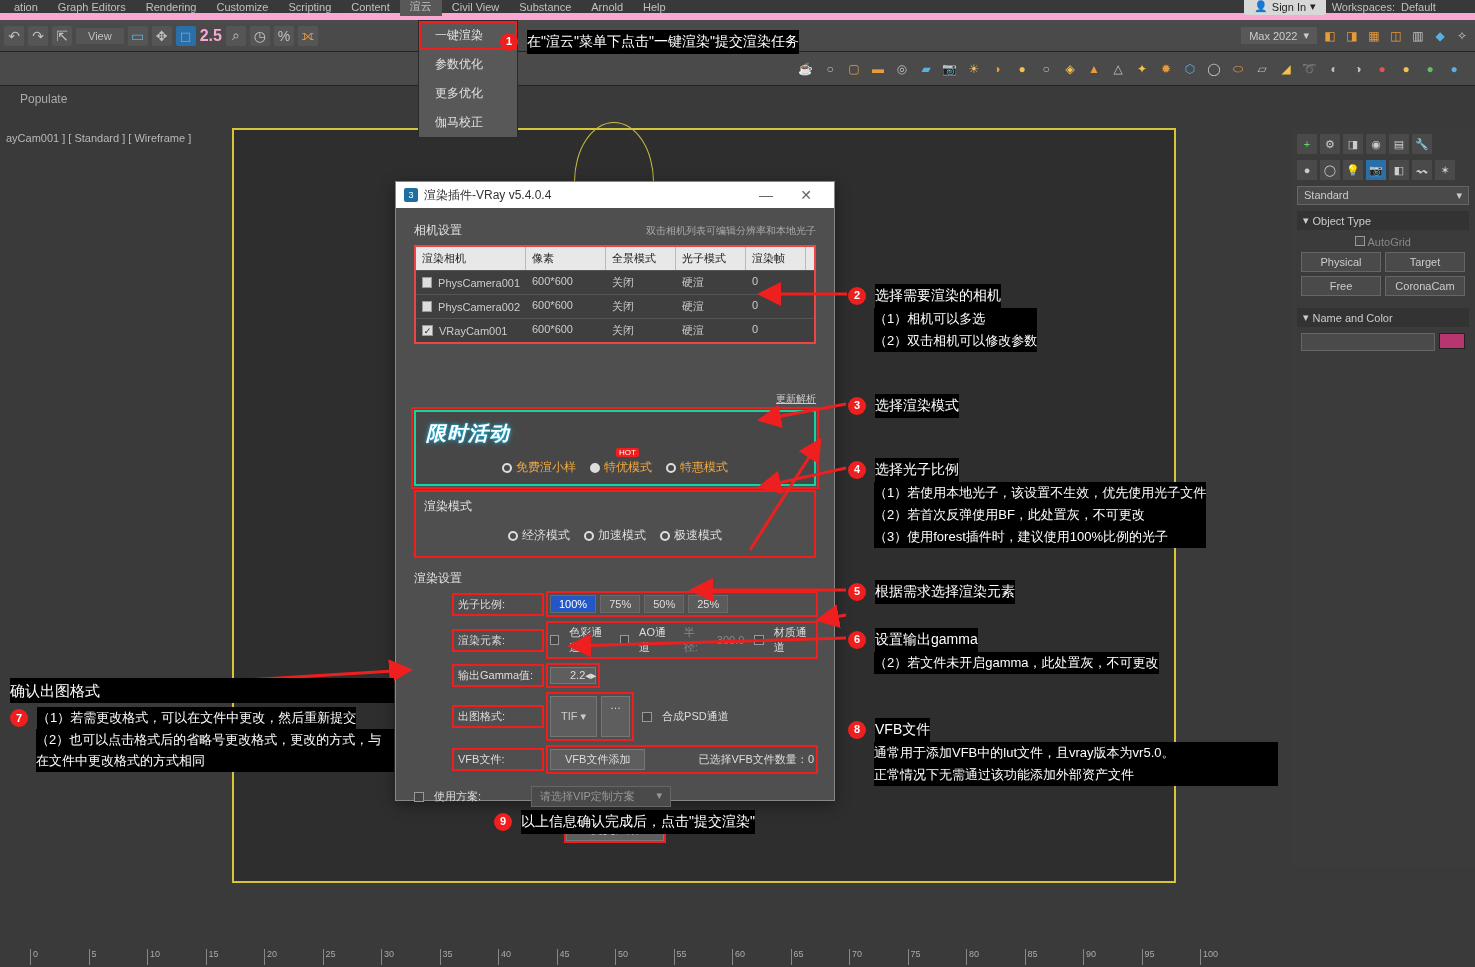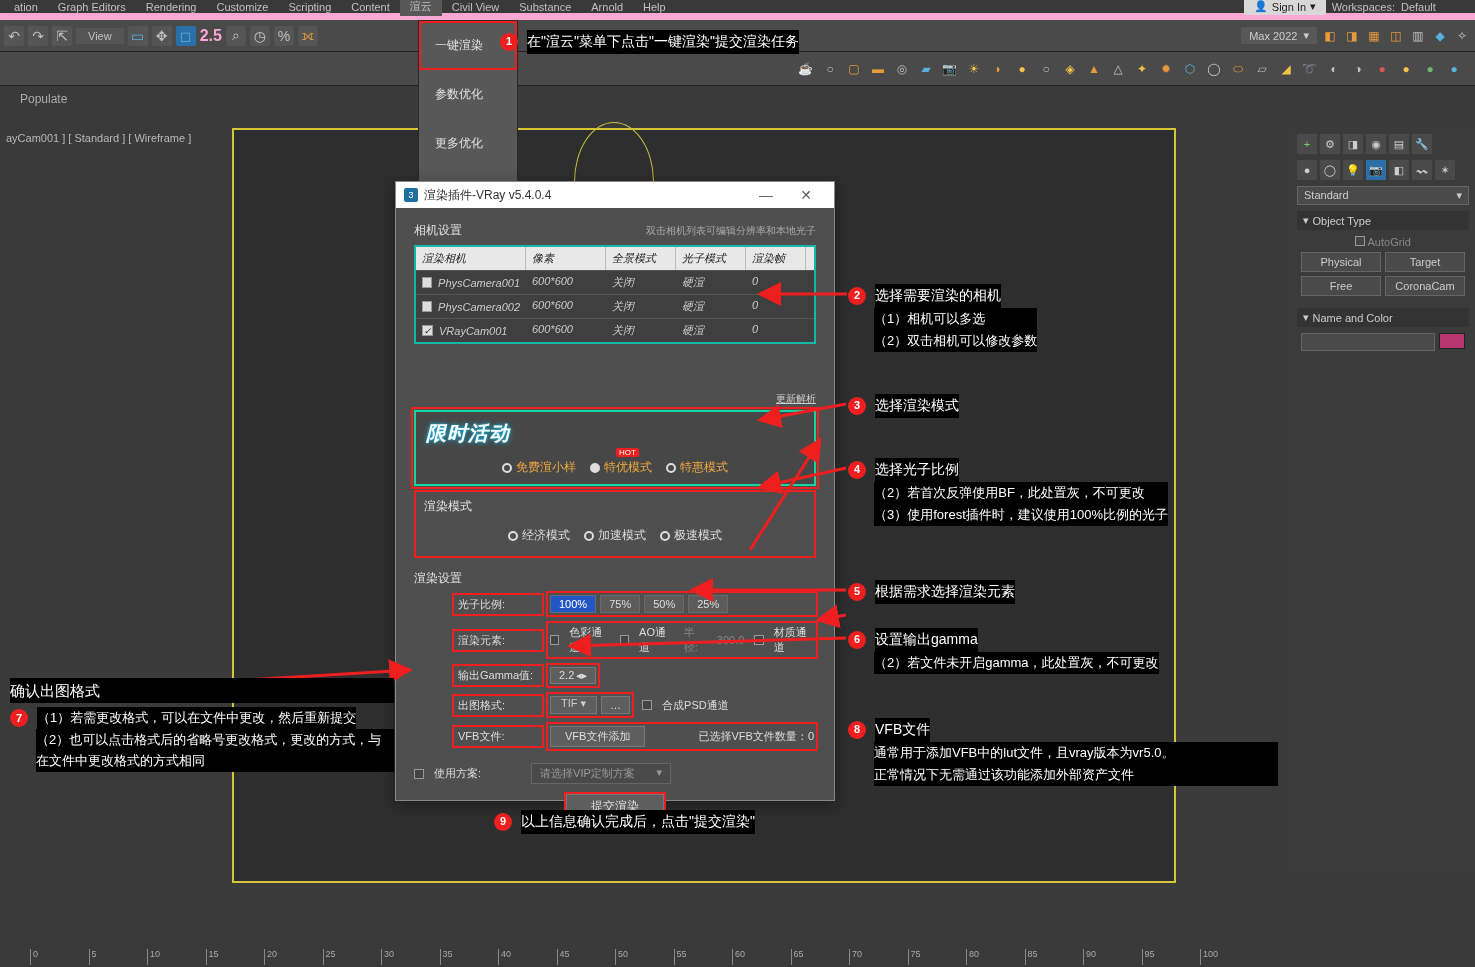"一键渲染" .dropdown-item { padding: 16px 16px -> 6px 16px }
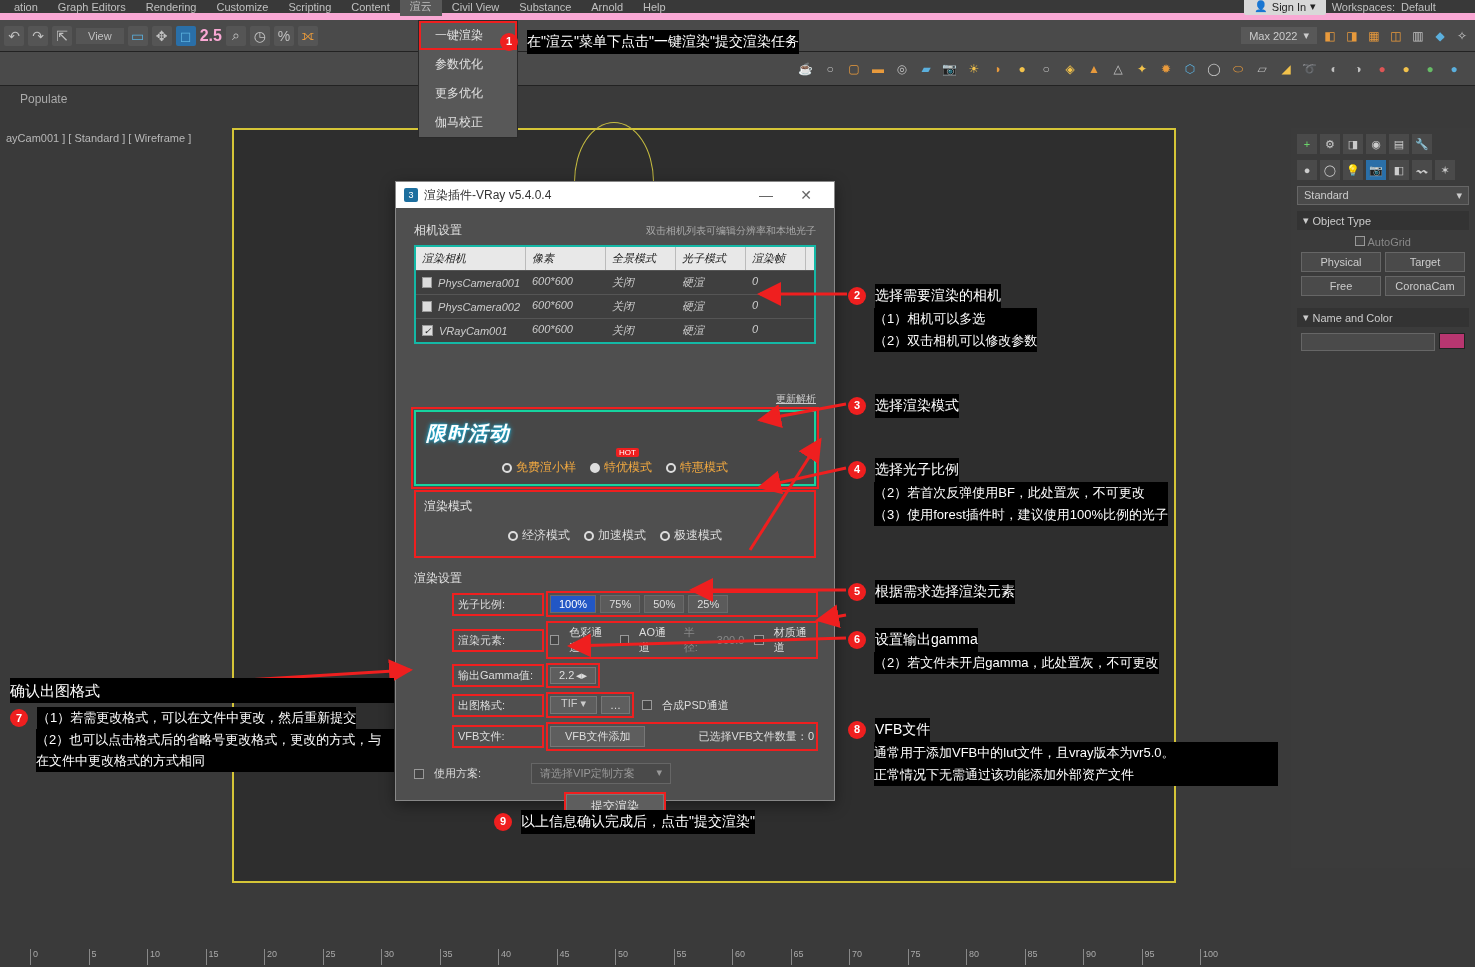"渲染相机" .cam-table { border: 2px solid #14b8a6 -> 2px solid #ef4444; font-style: italic -> none }
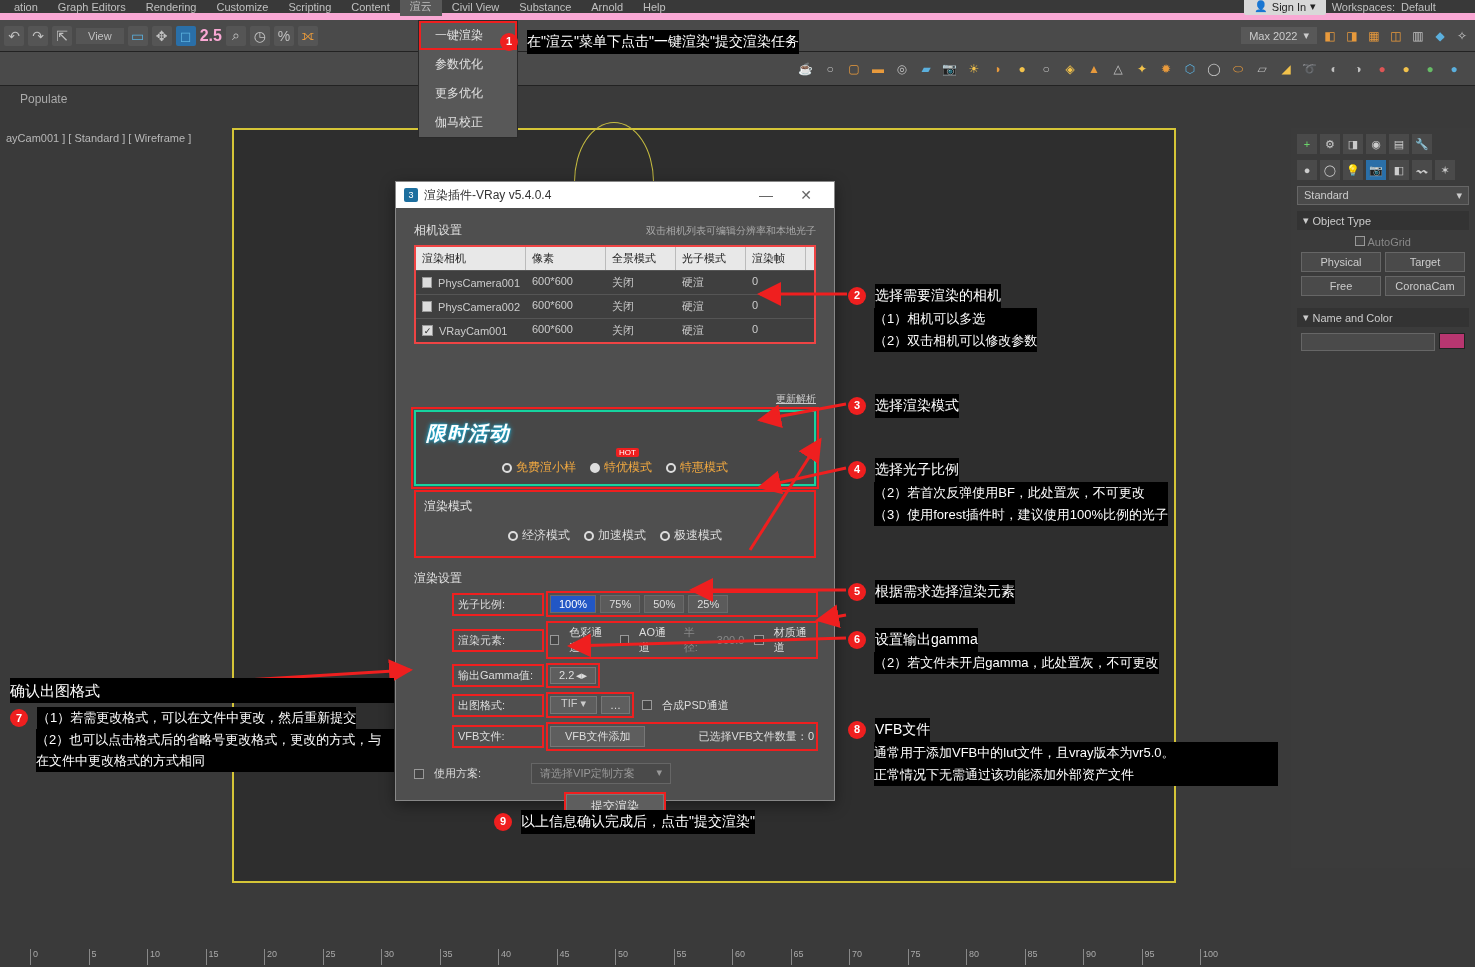"（1）若使用本地光子，该设置不生效，优先使用光子文件" div.callout-sub { html: none -> <div>（1）若使用本地光子，该设置不生效，优先使用光子文件</div> }
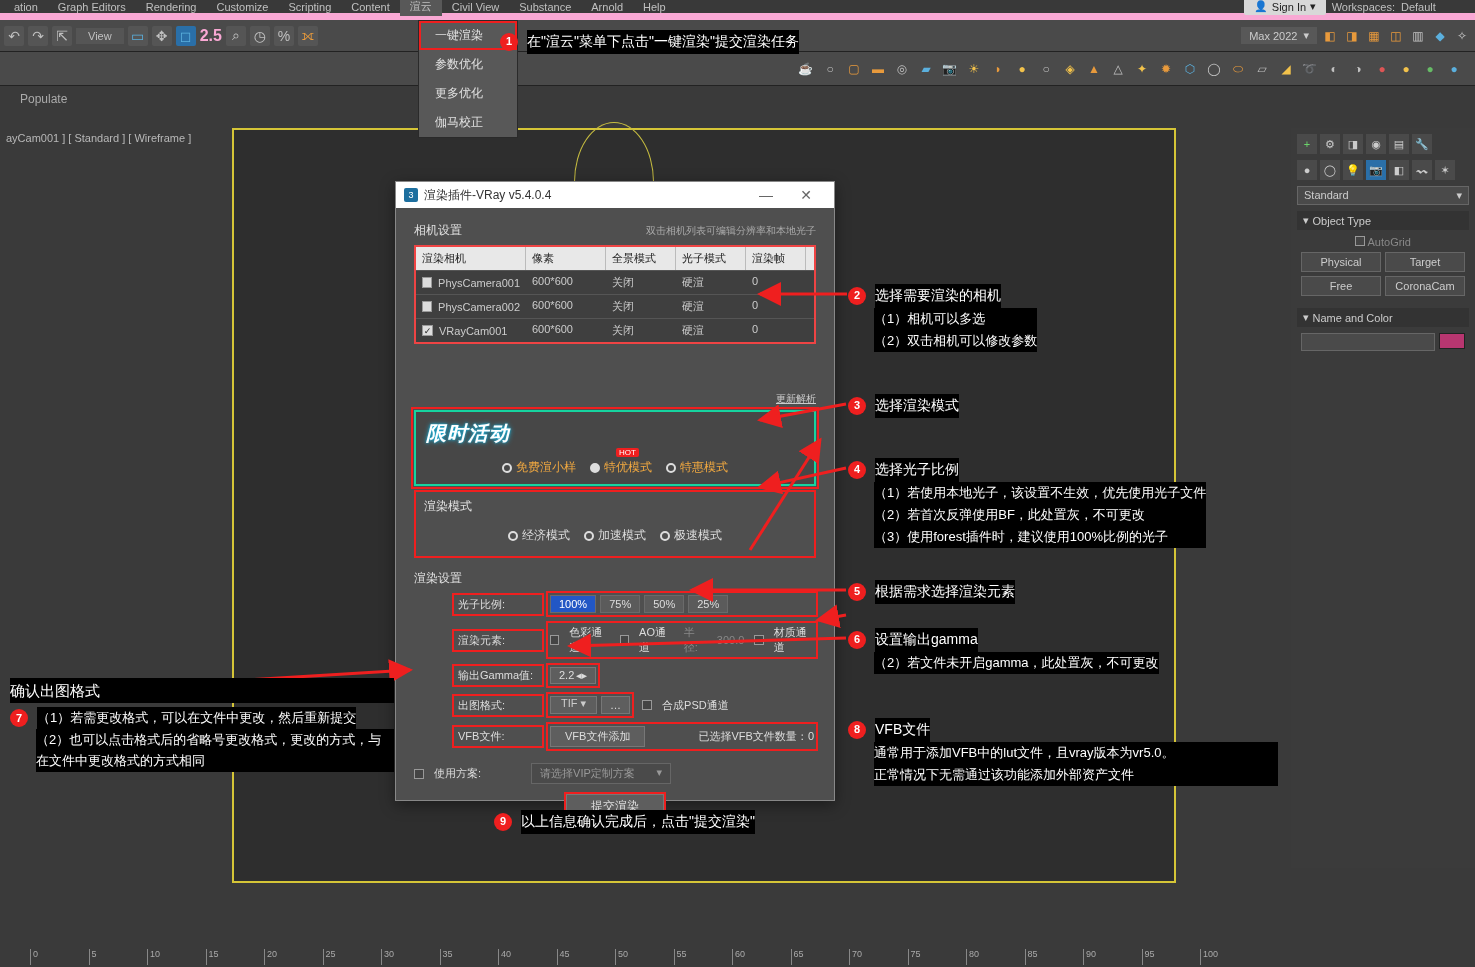"2.2" .gamma-input { padding: 1px 8px -> 1px 19px }
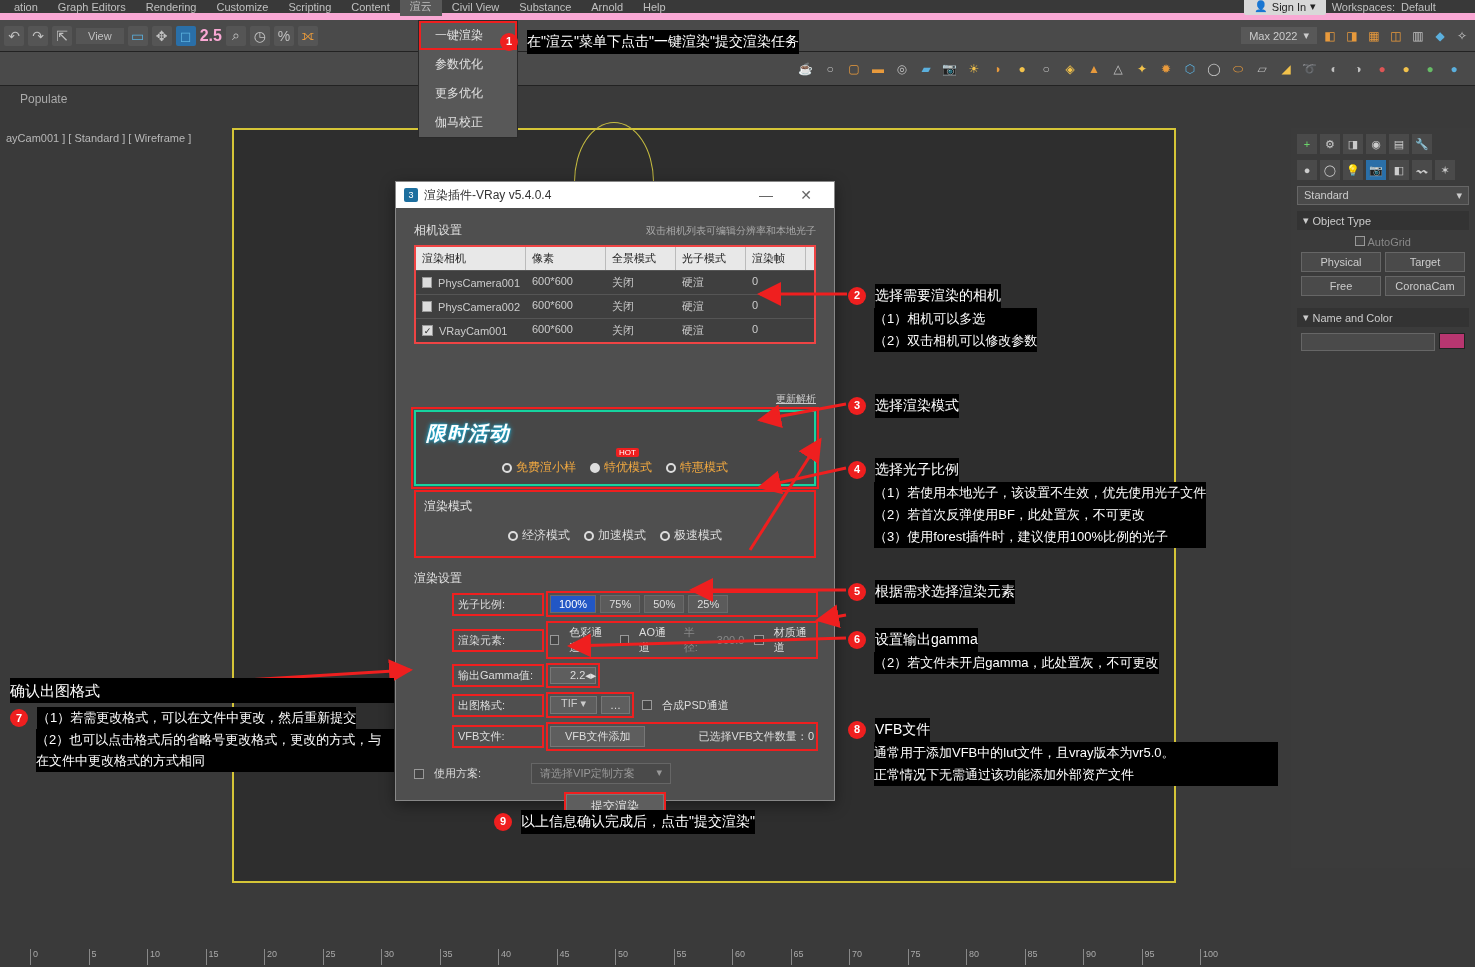"TIF ▾" .fmt-sel { padding: 0 10px -> 13px 10px }
